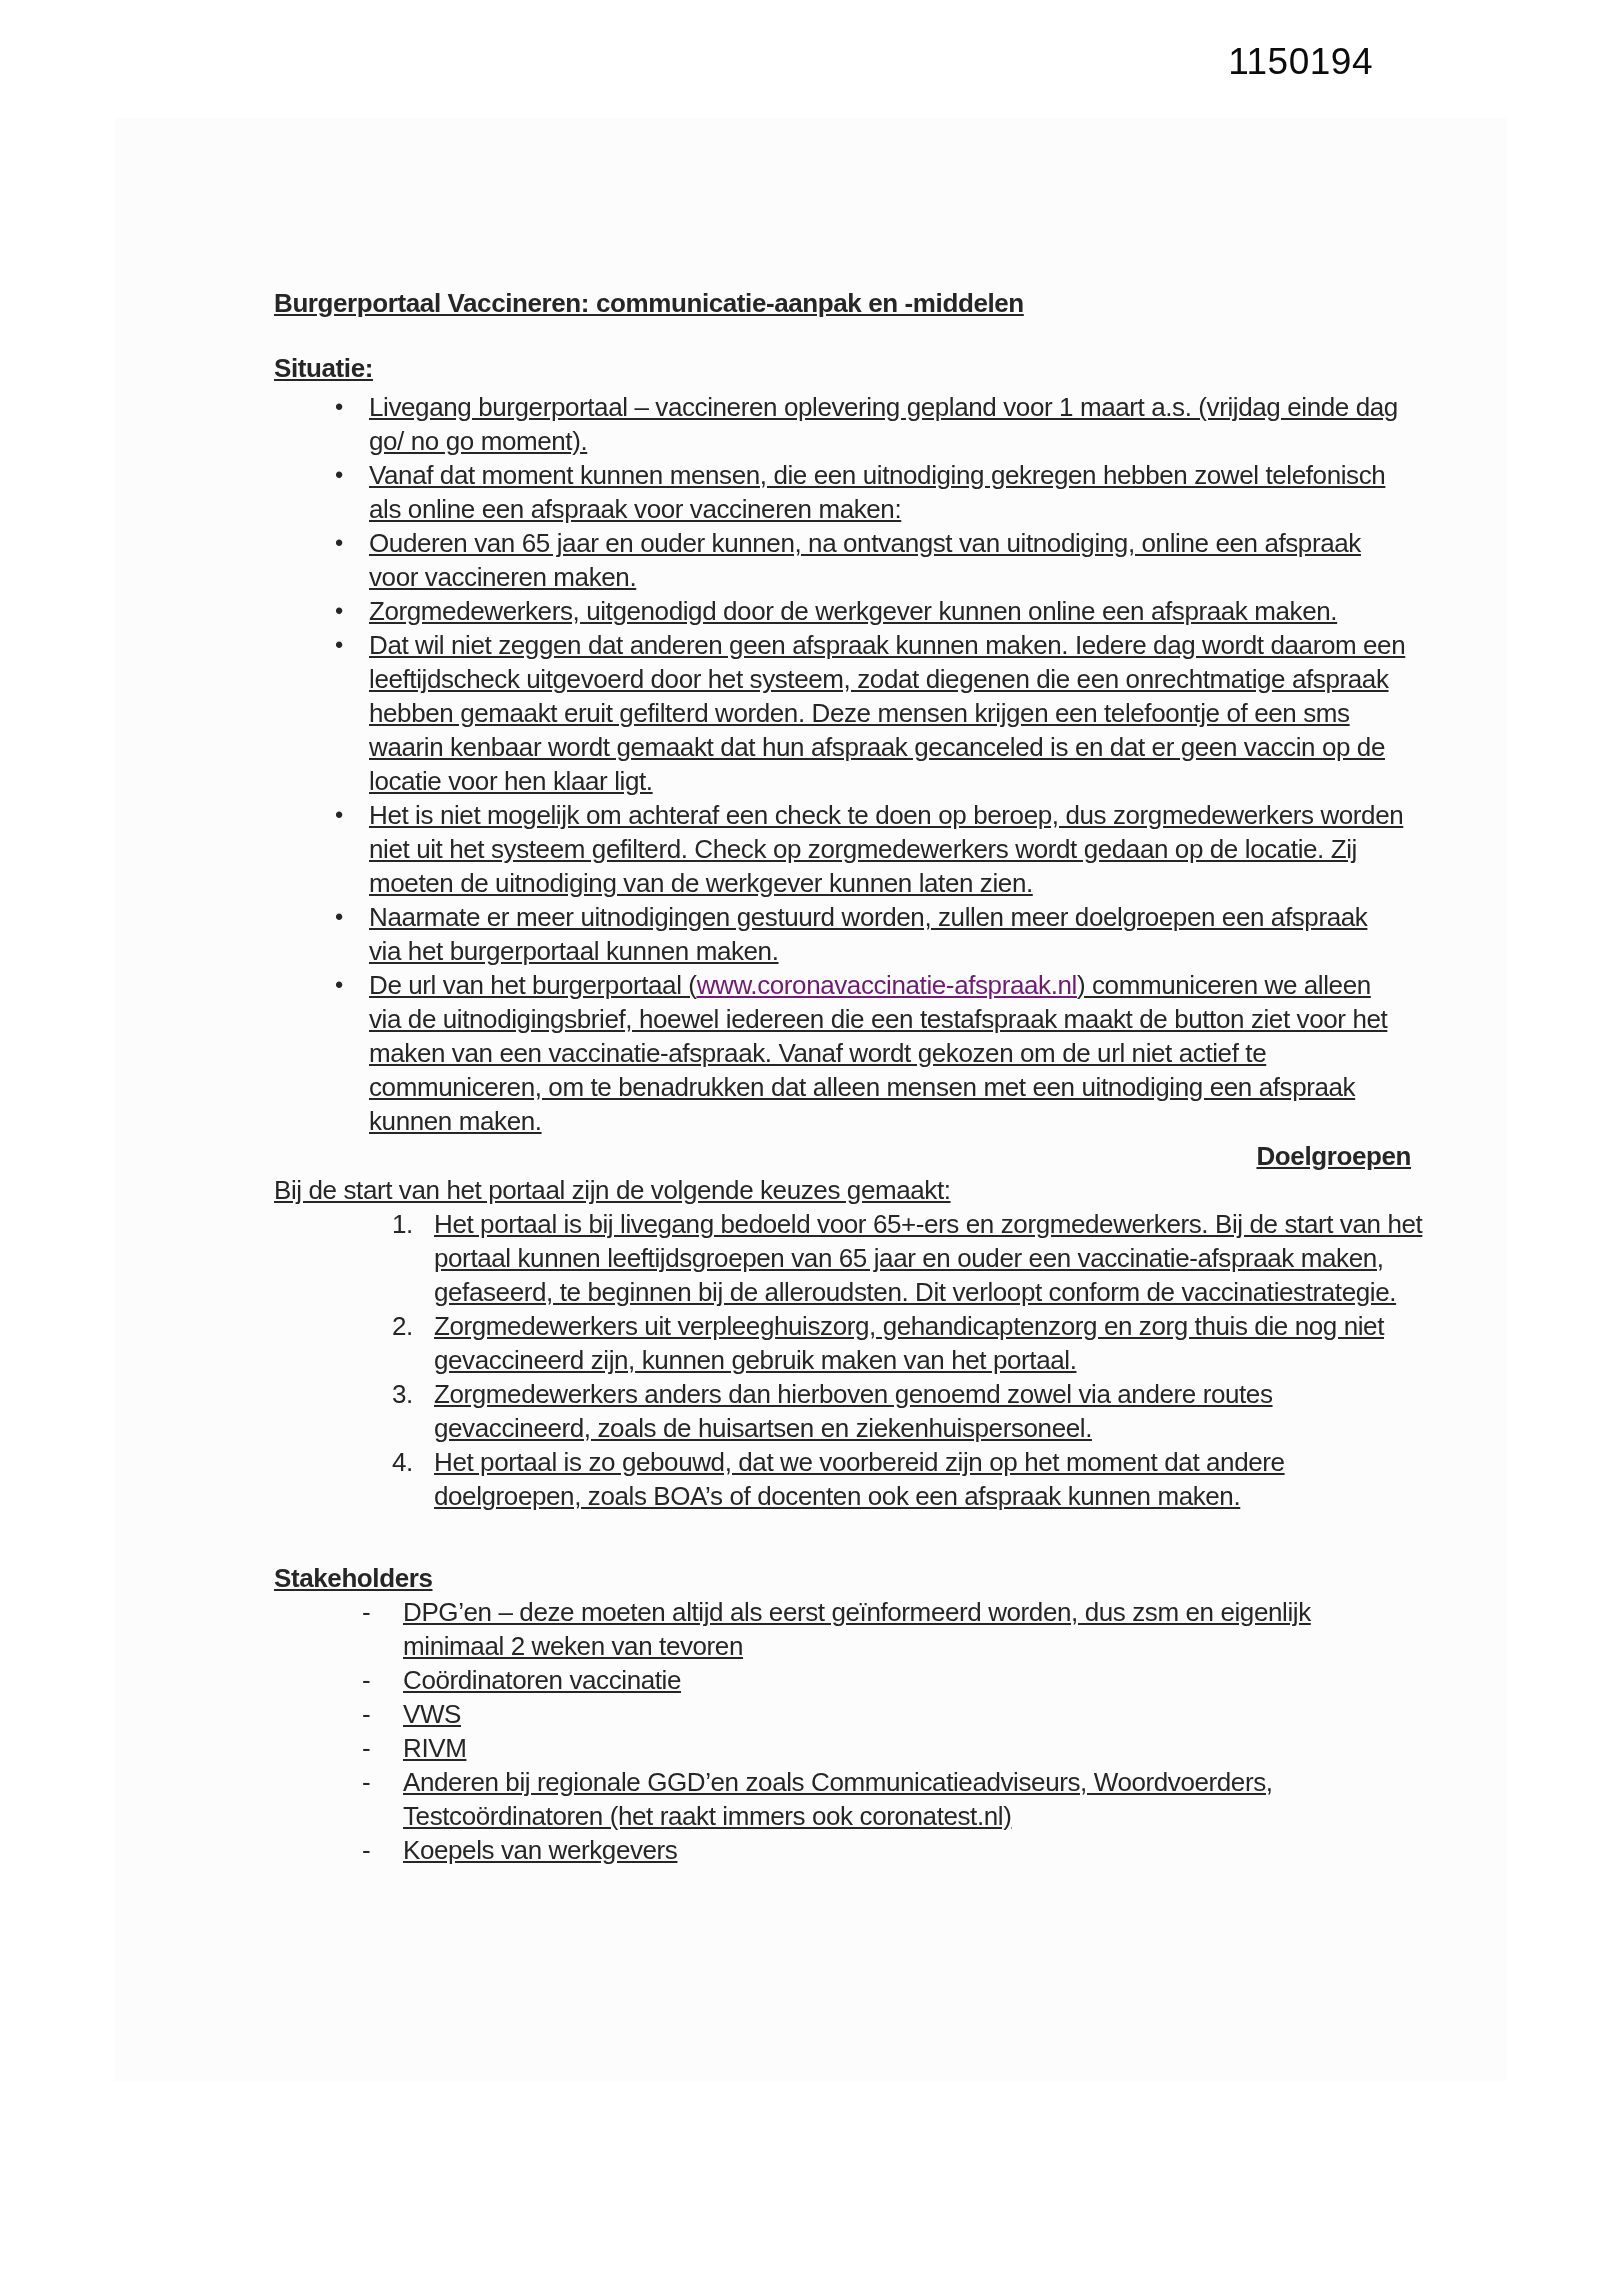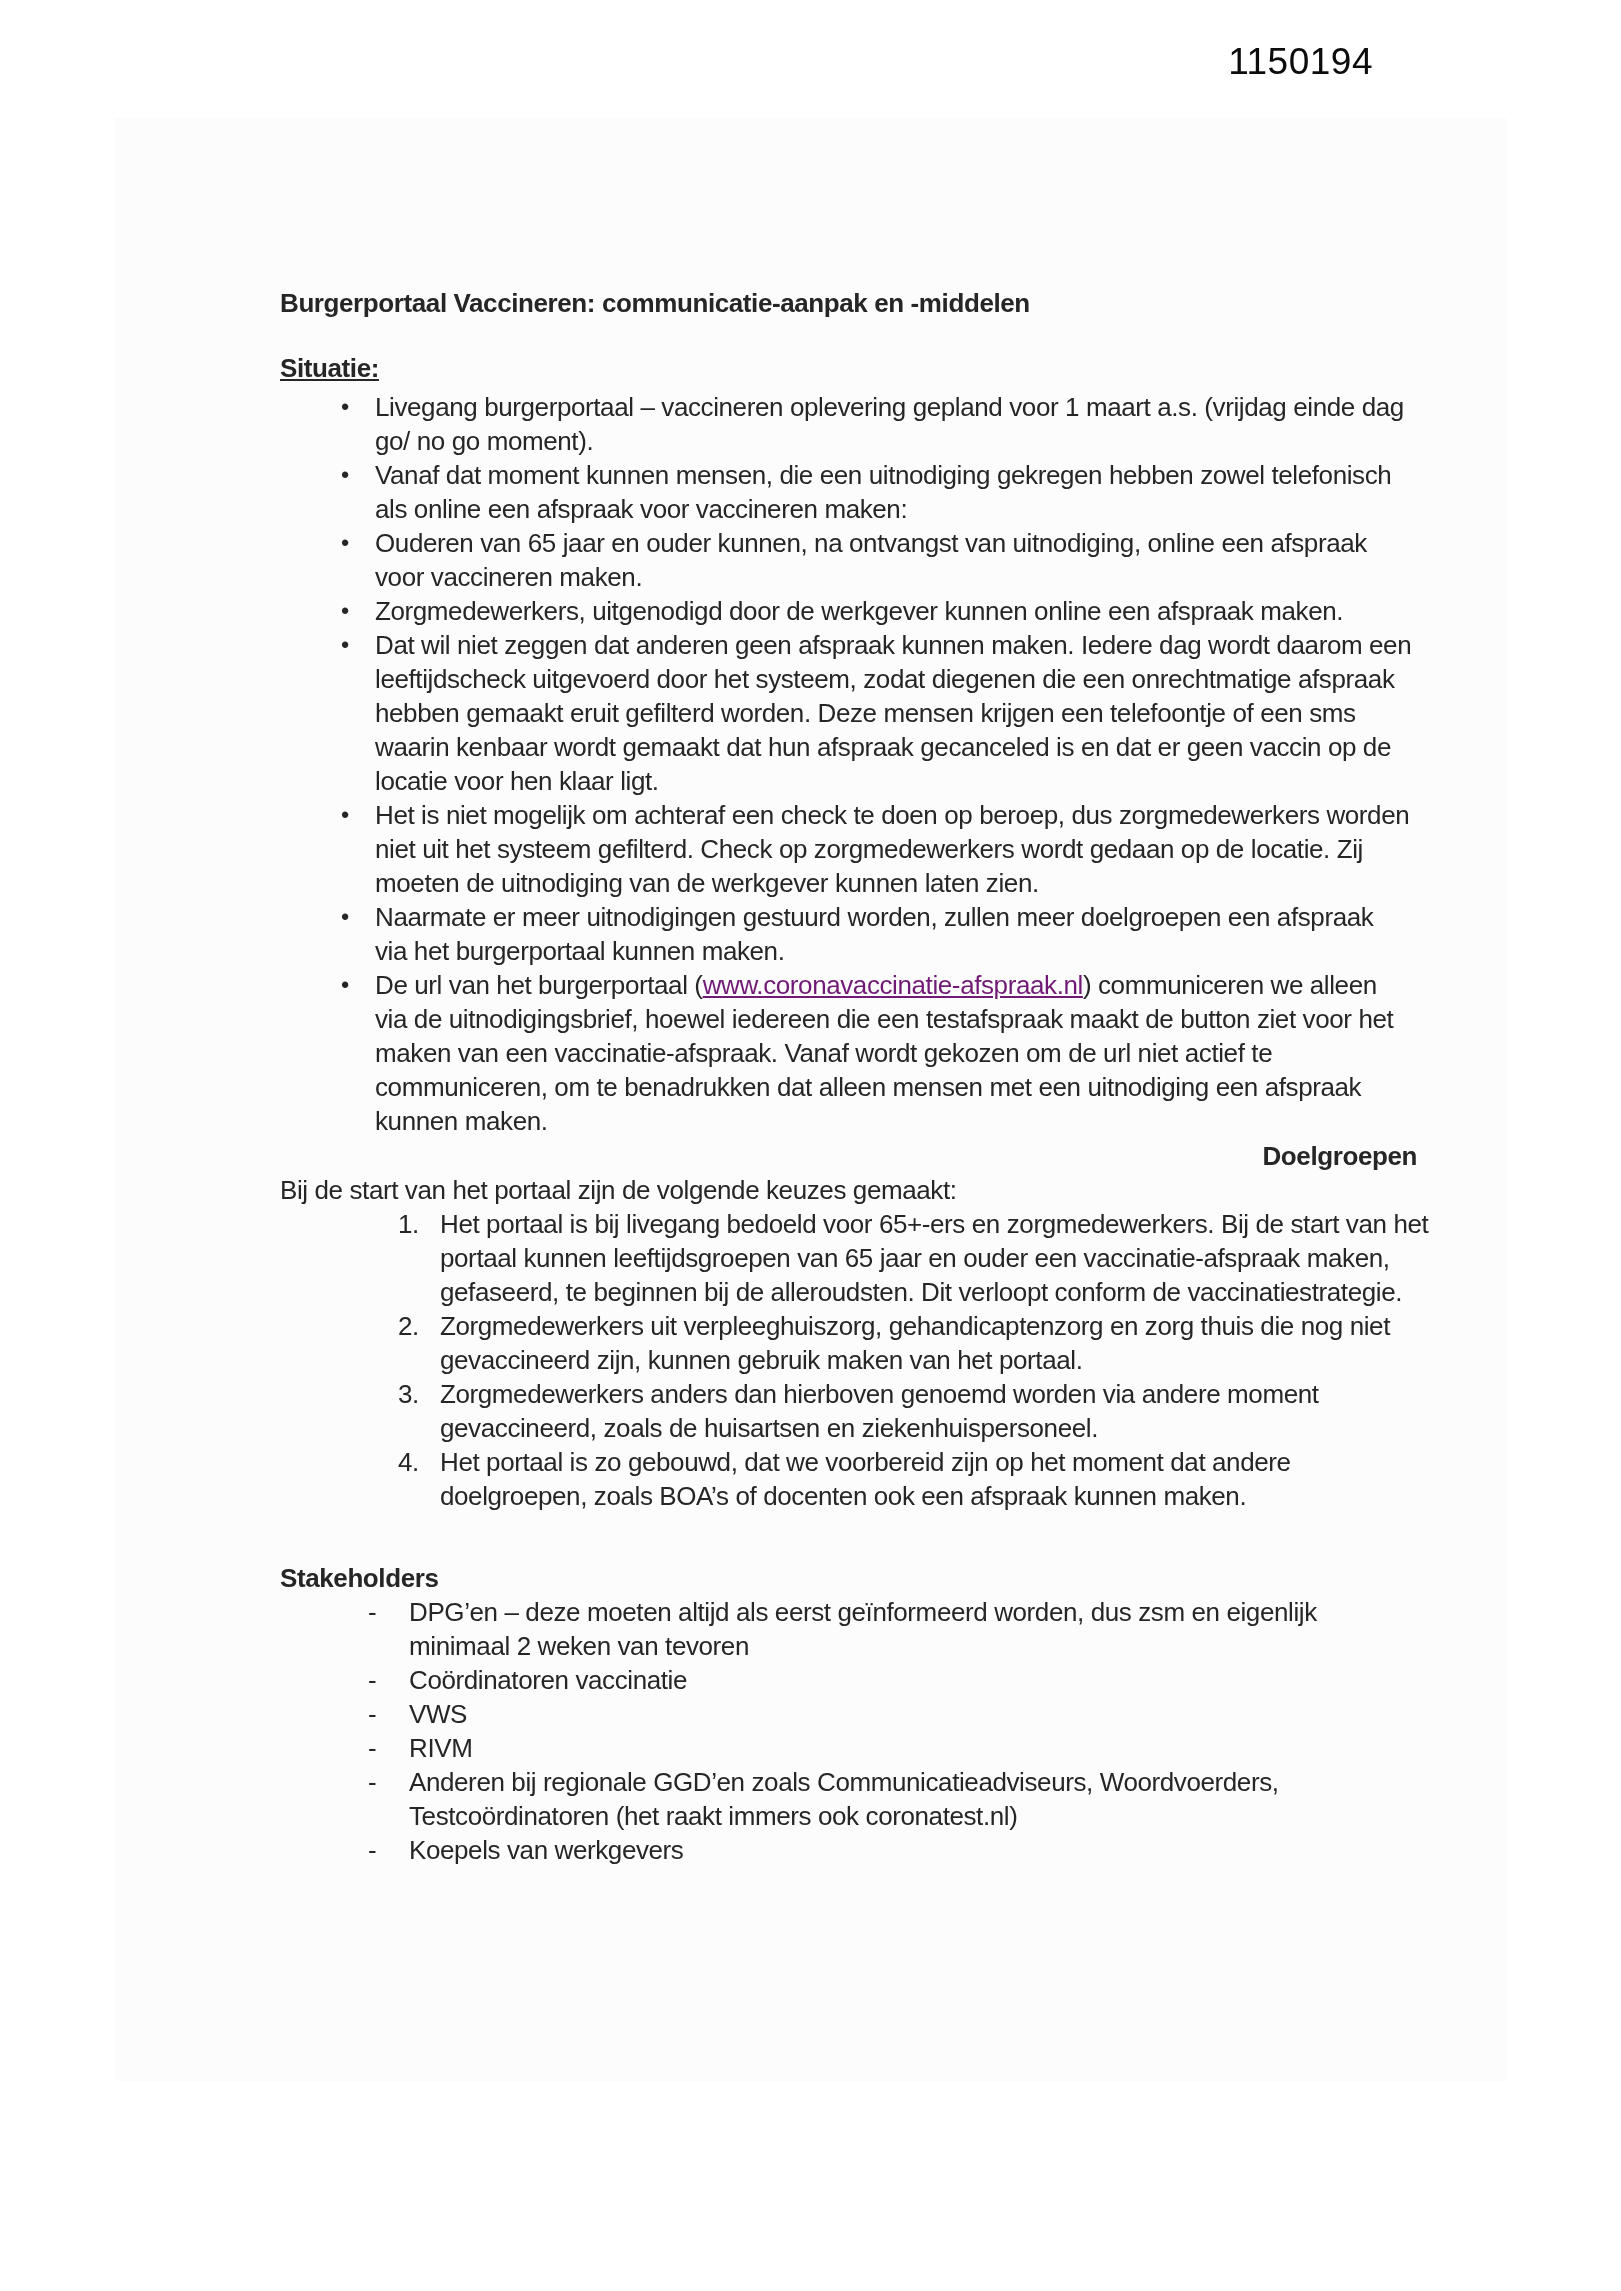"Burgerportaal Vaccineren:" .doc { left: 280px -> 274px; text-decoration: none -> underline }
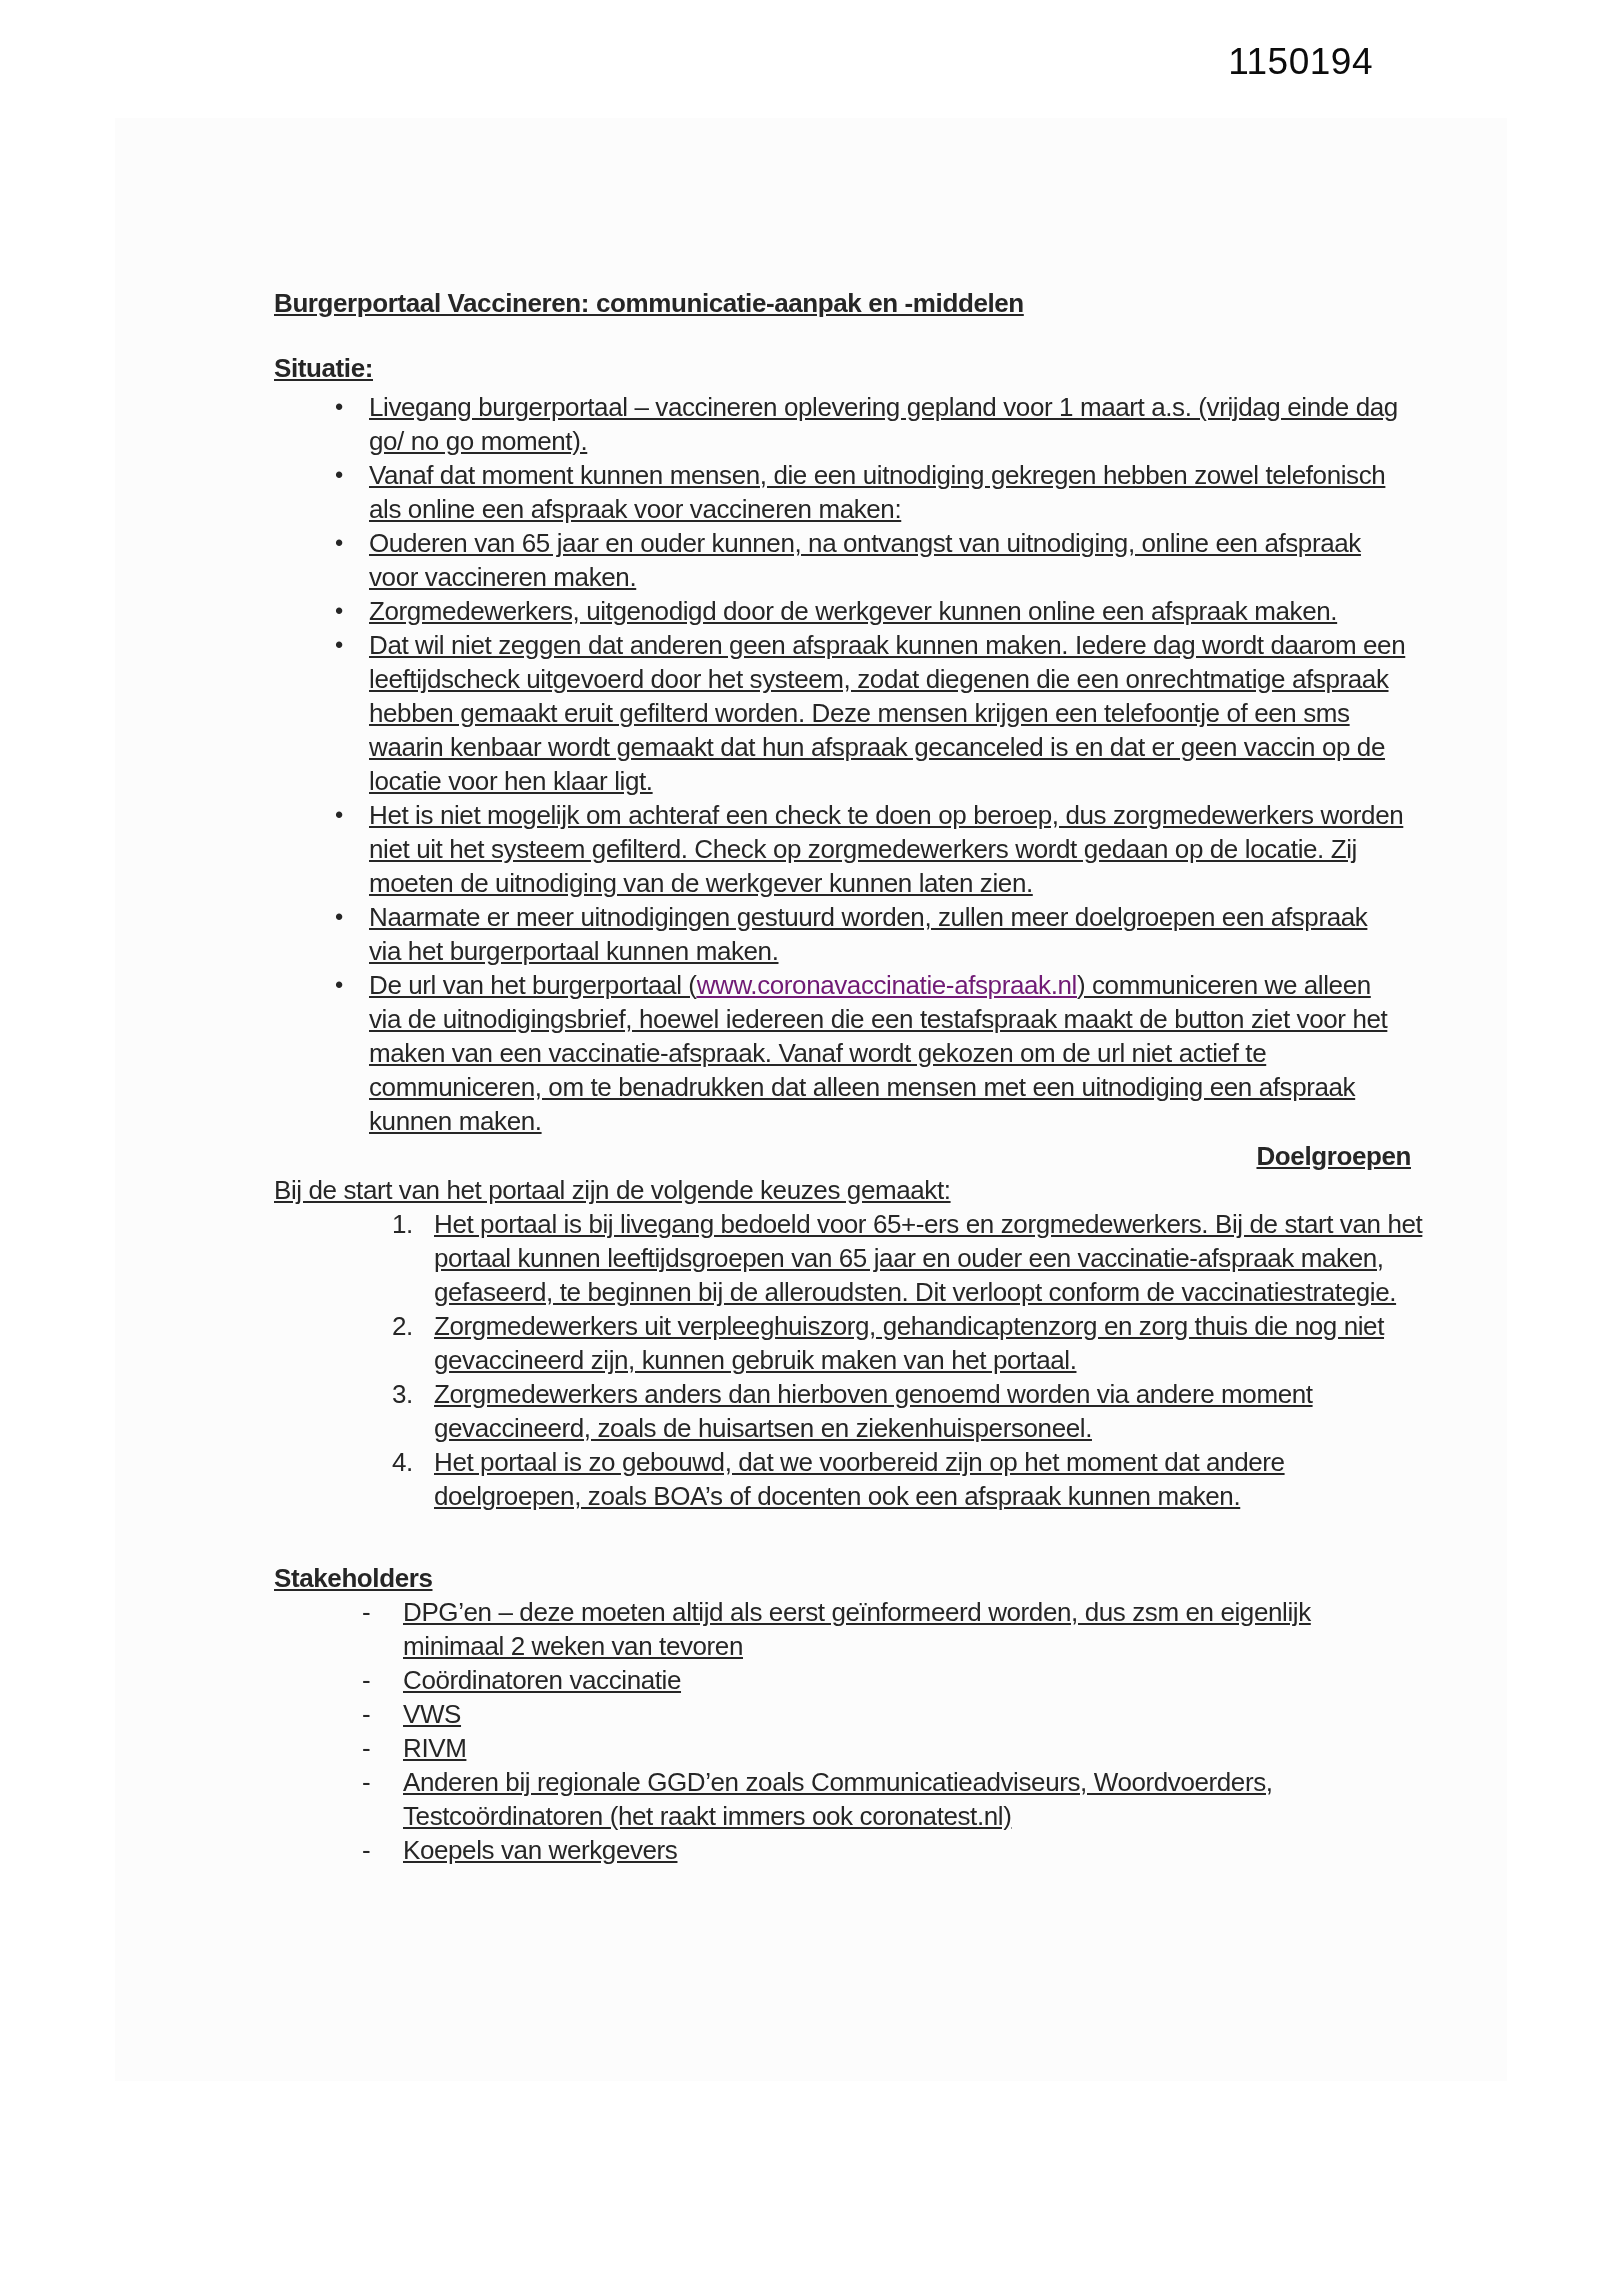"Zorgmedewerkers anders dan hierboven" div.line { text: worden via andere moment -> zowel via andere routes }
